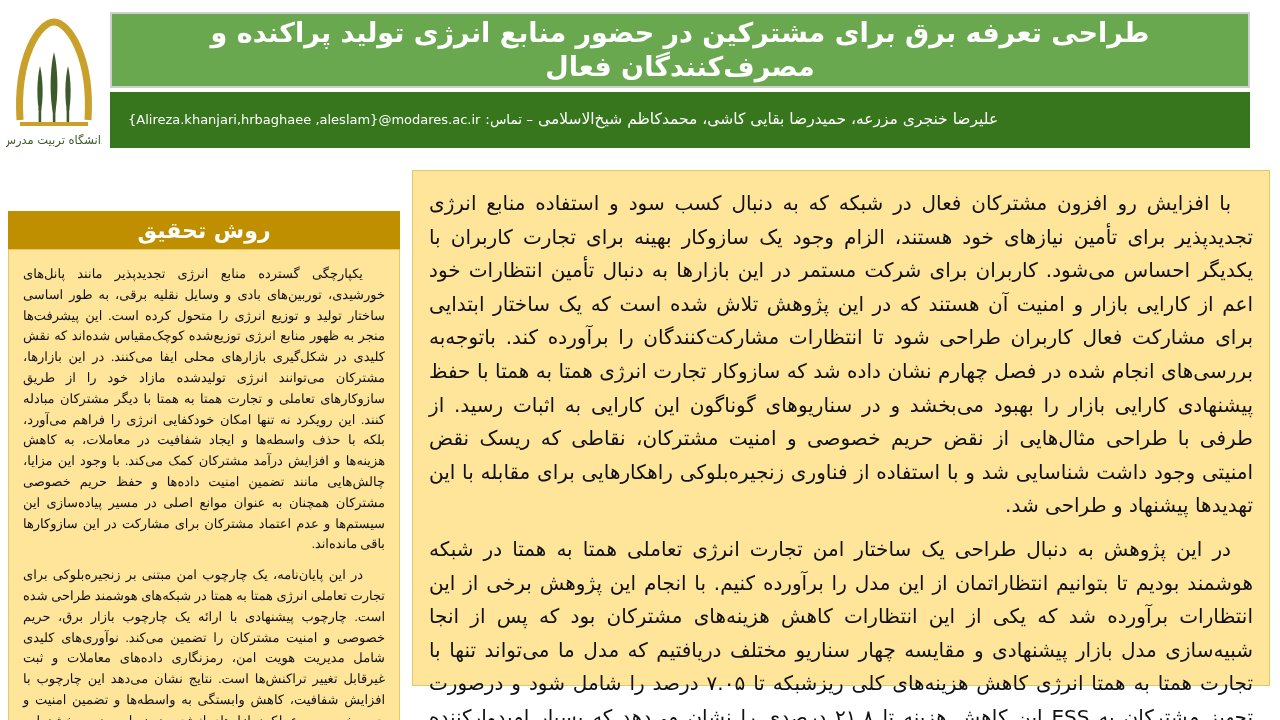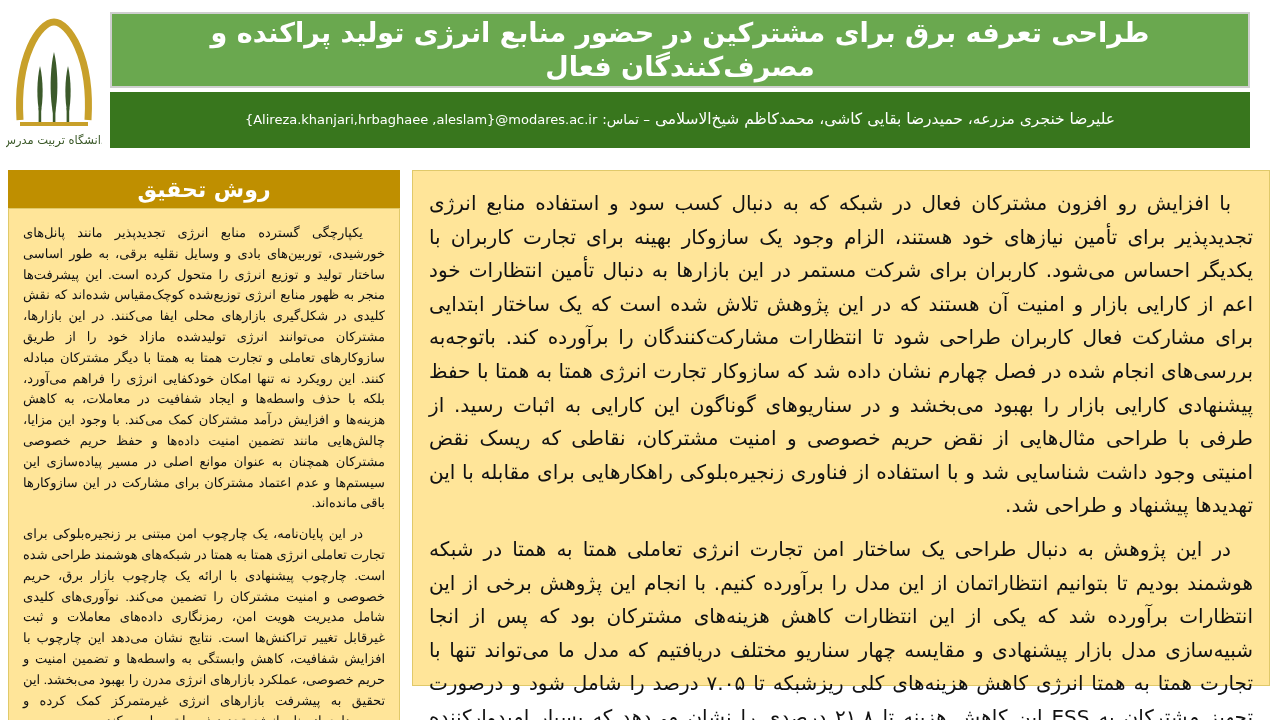"علیرضا خنجری مزرعه، حمیدرضا بقایی" .authors-bar { justify-content: center -> flex-end }
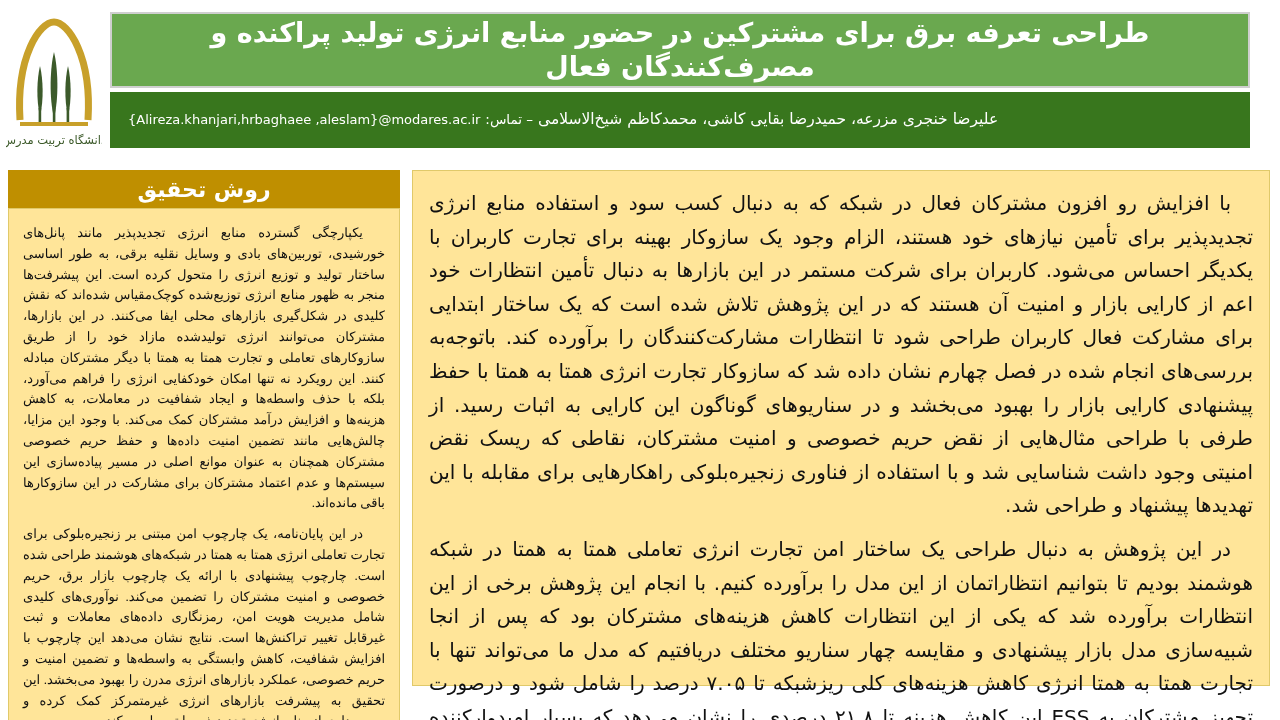"روش تحقیق" .col-head { margin-top: none -> 41px }
